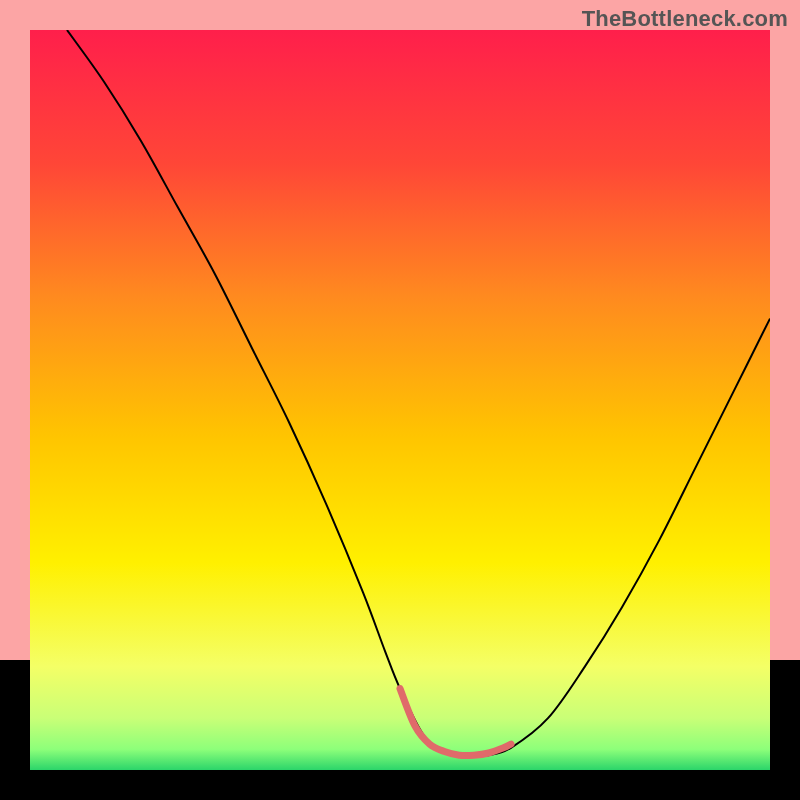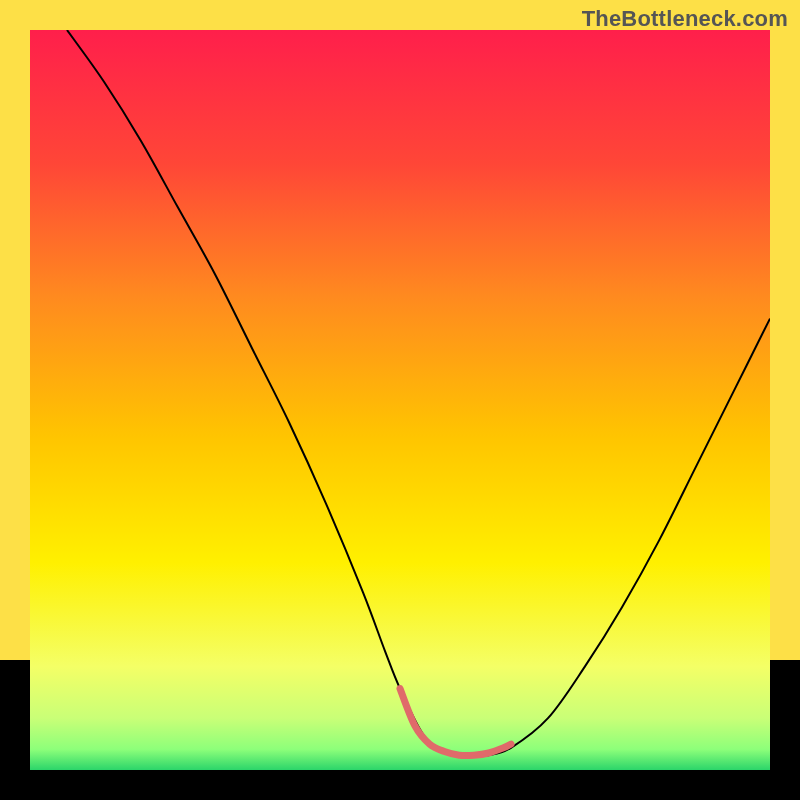"TheBottleneck.com" .frame { background: #fde047 -> #fca5a5 }
